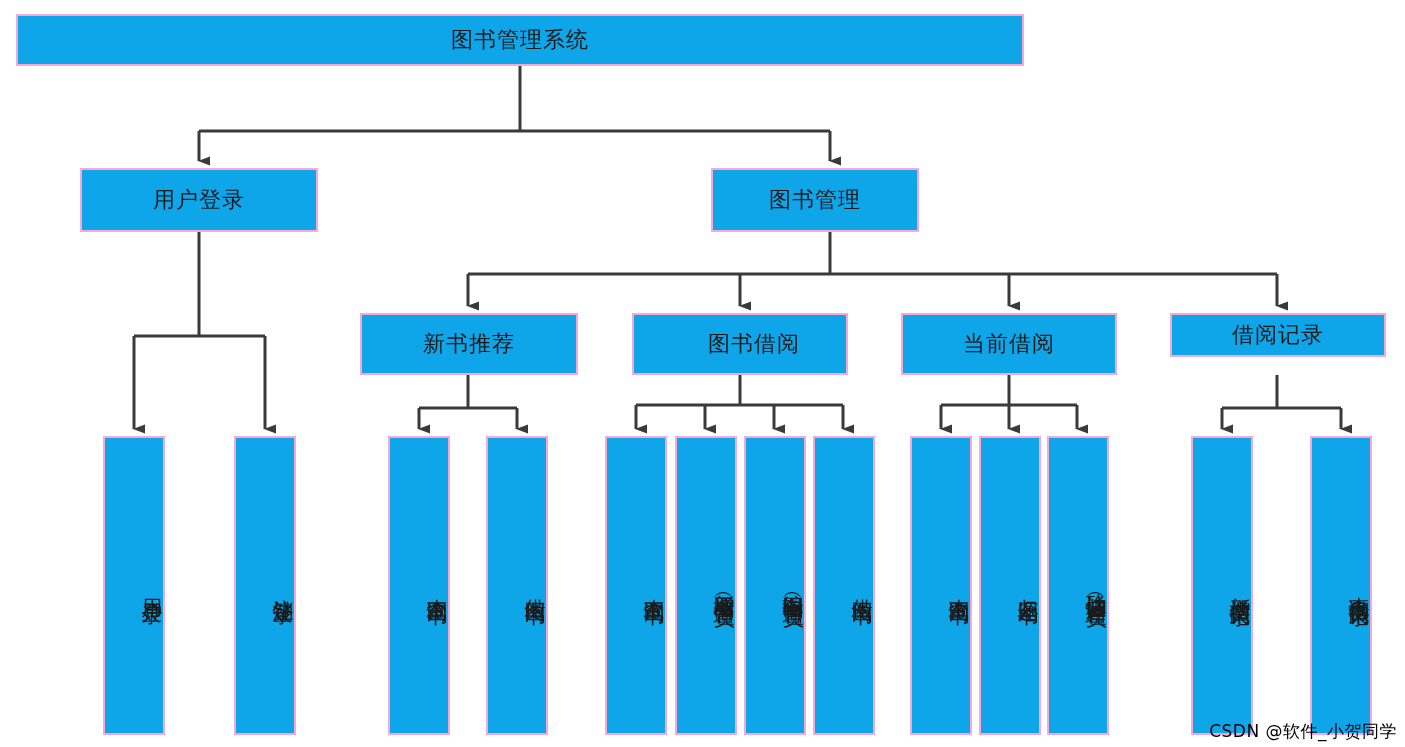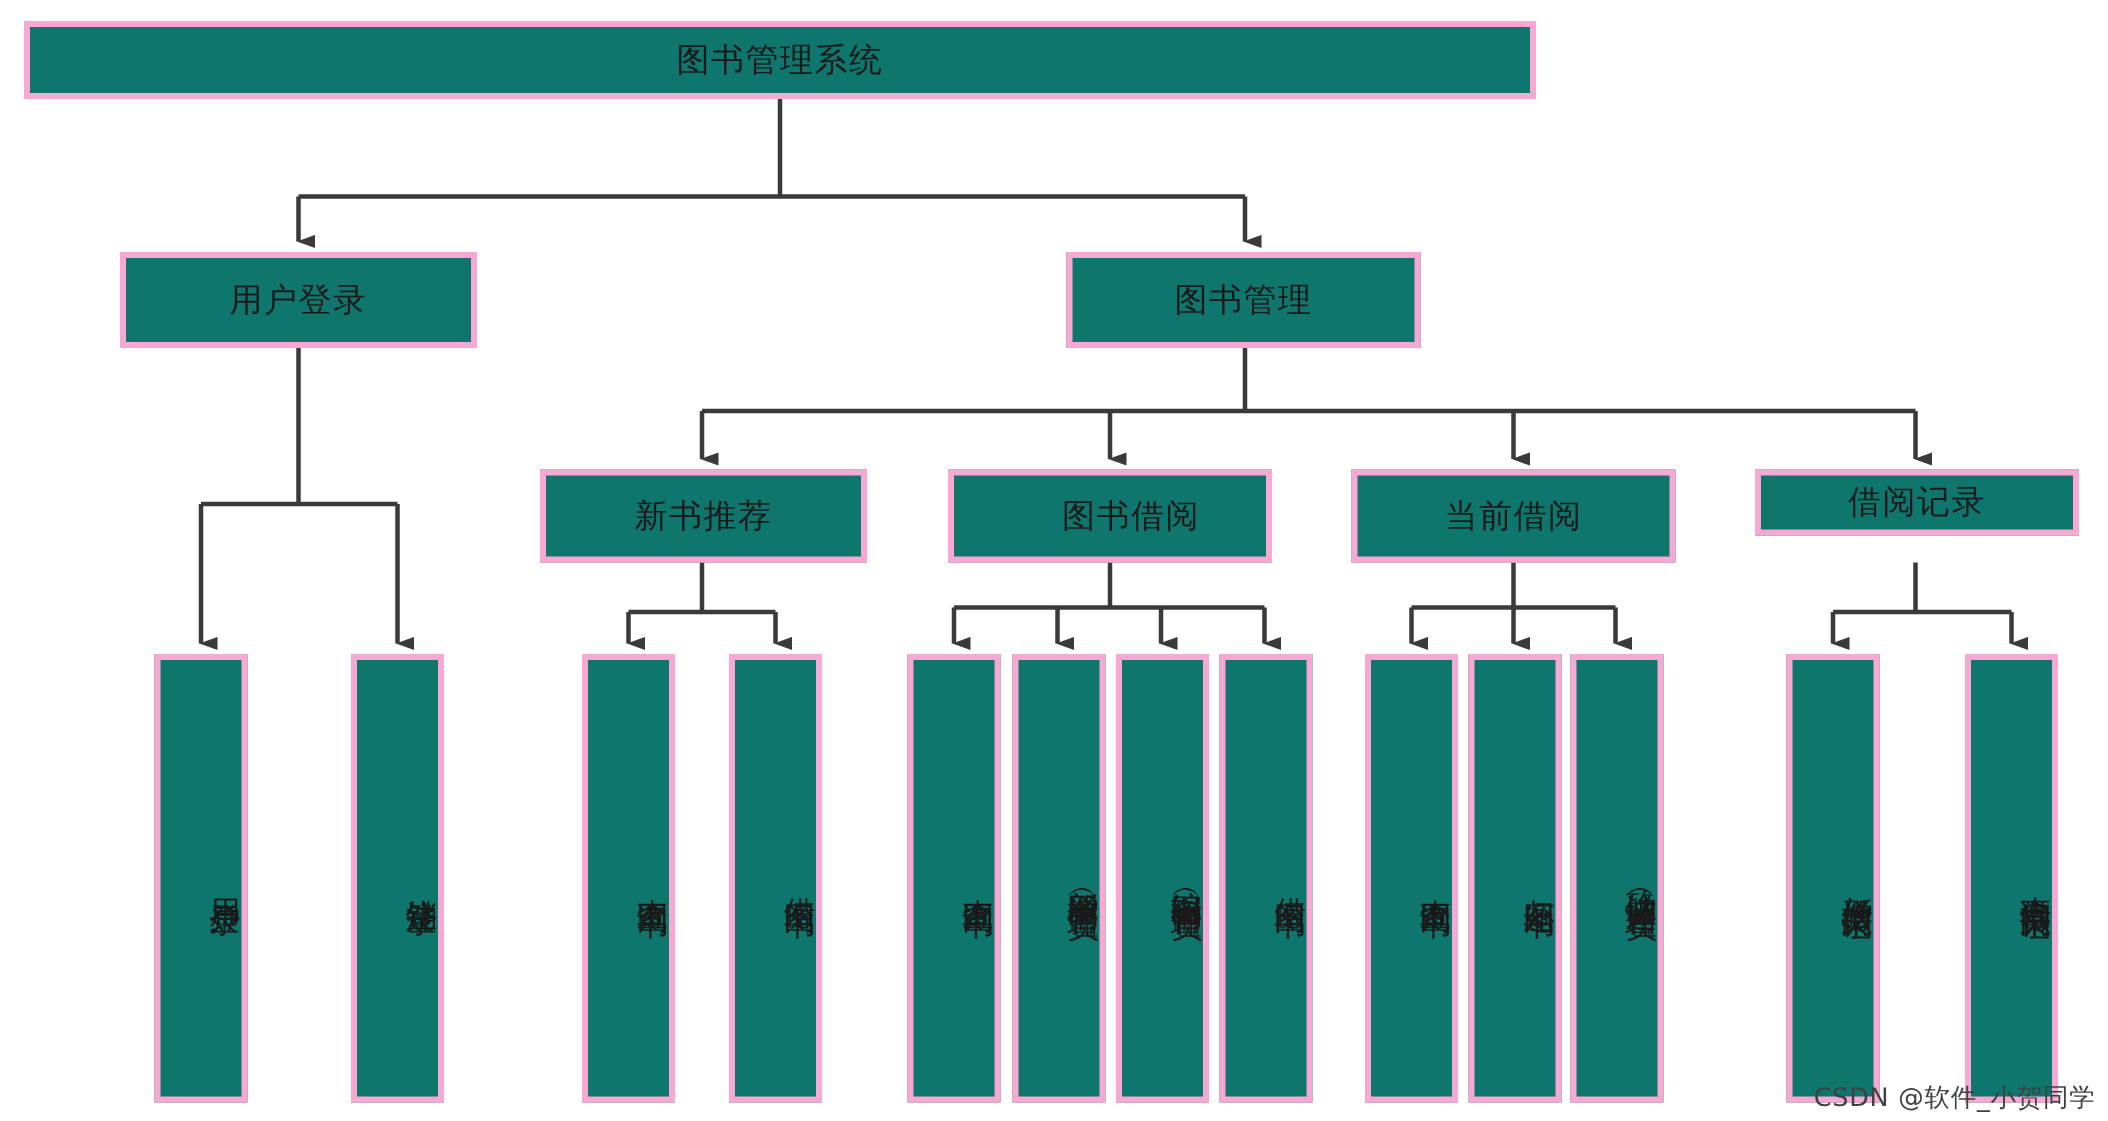"图书管理系统" .node { background: #0f766e -> #0ea5e9; border: 4px solid #f9a8d4 -> 2px solid #f9a8d4 }
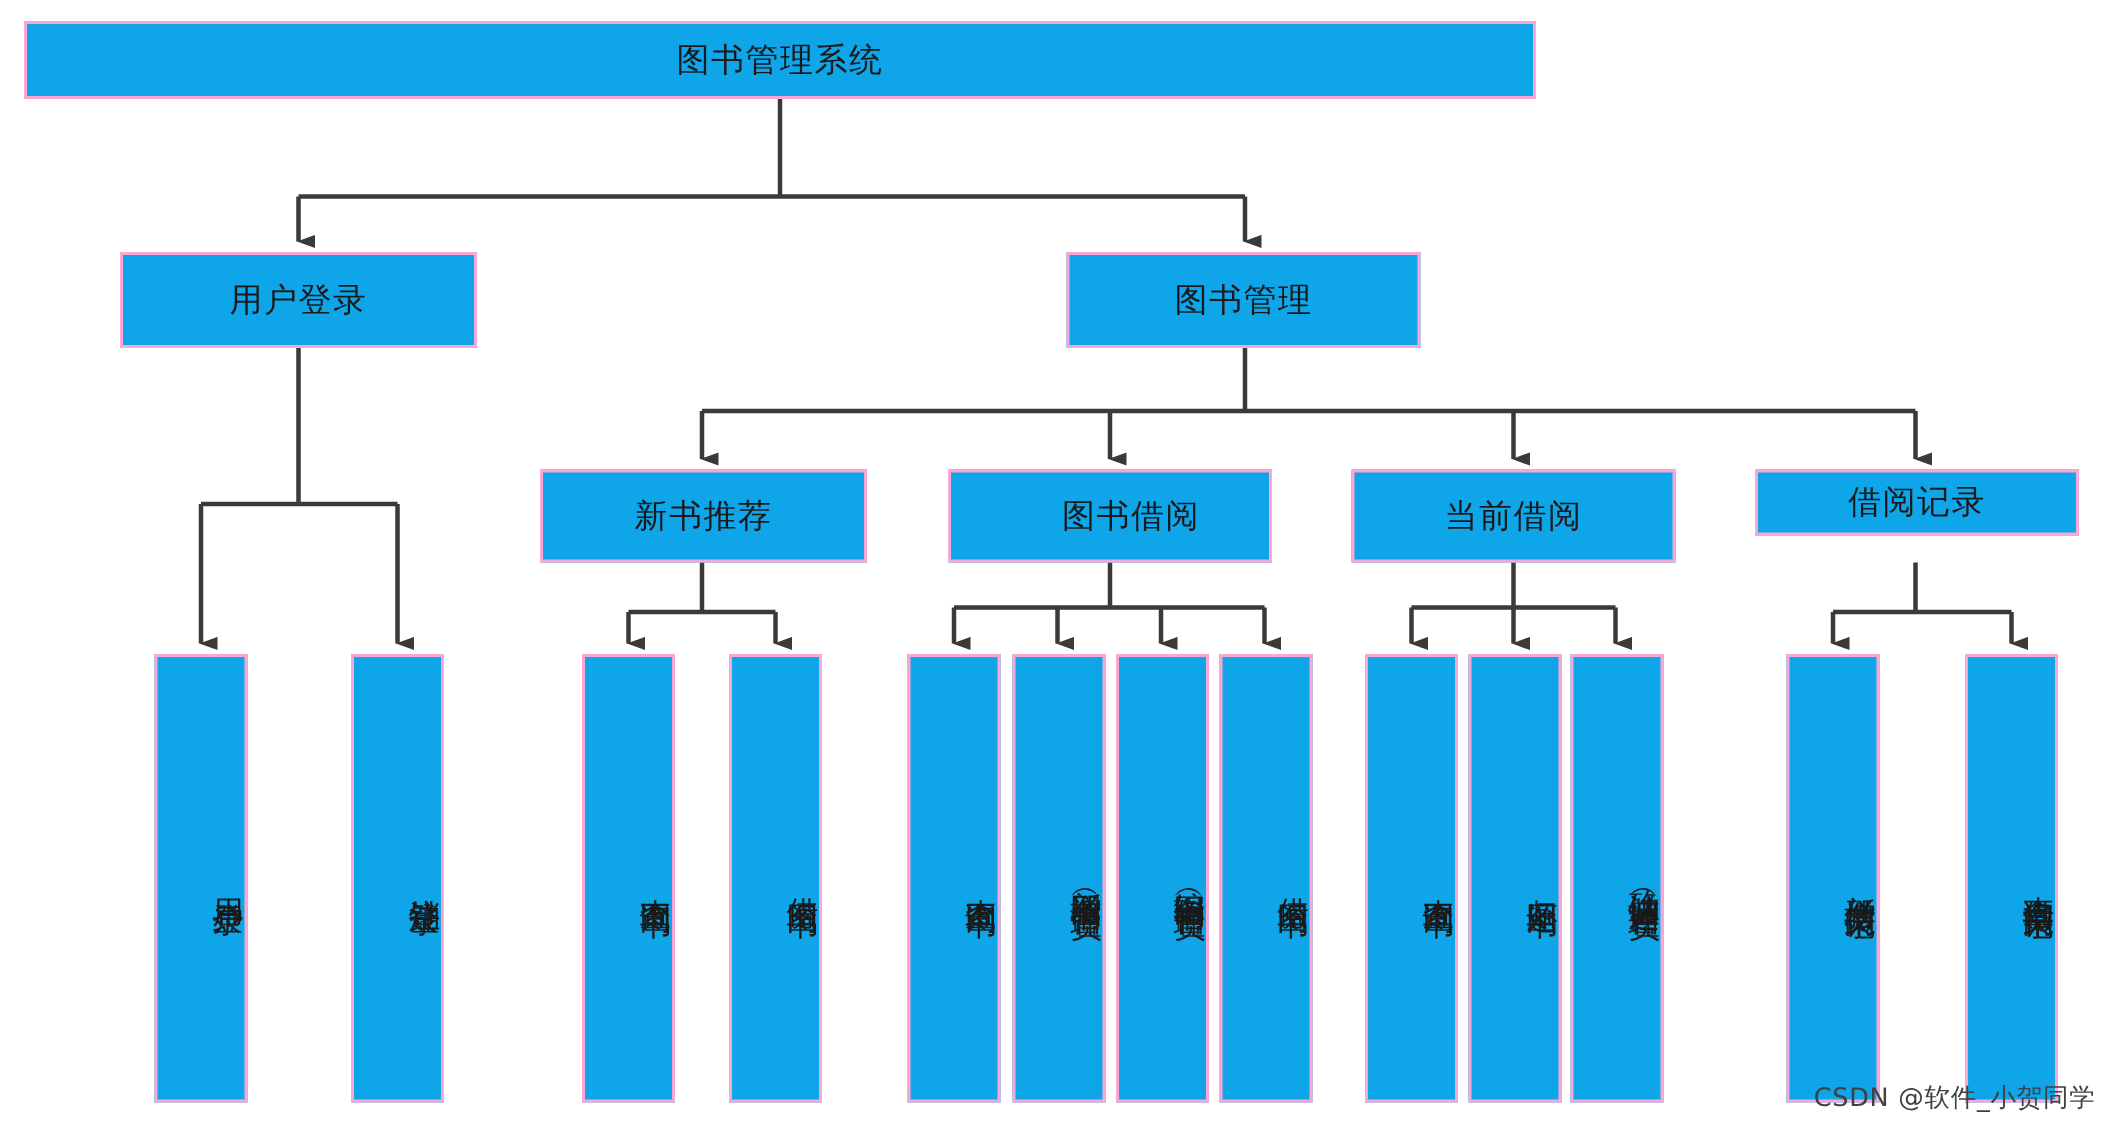"图书管理" div.node { width: 236px -> 208px }
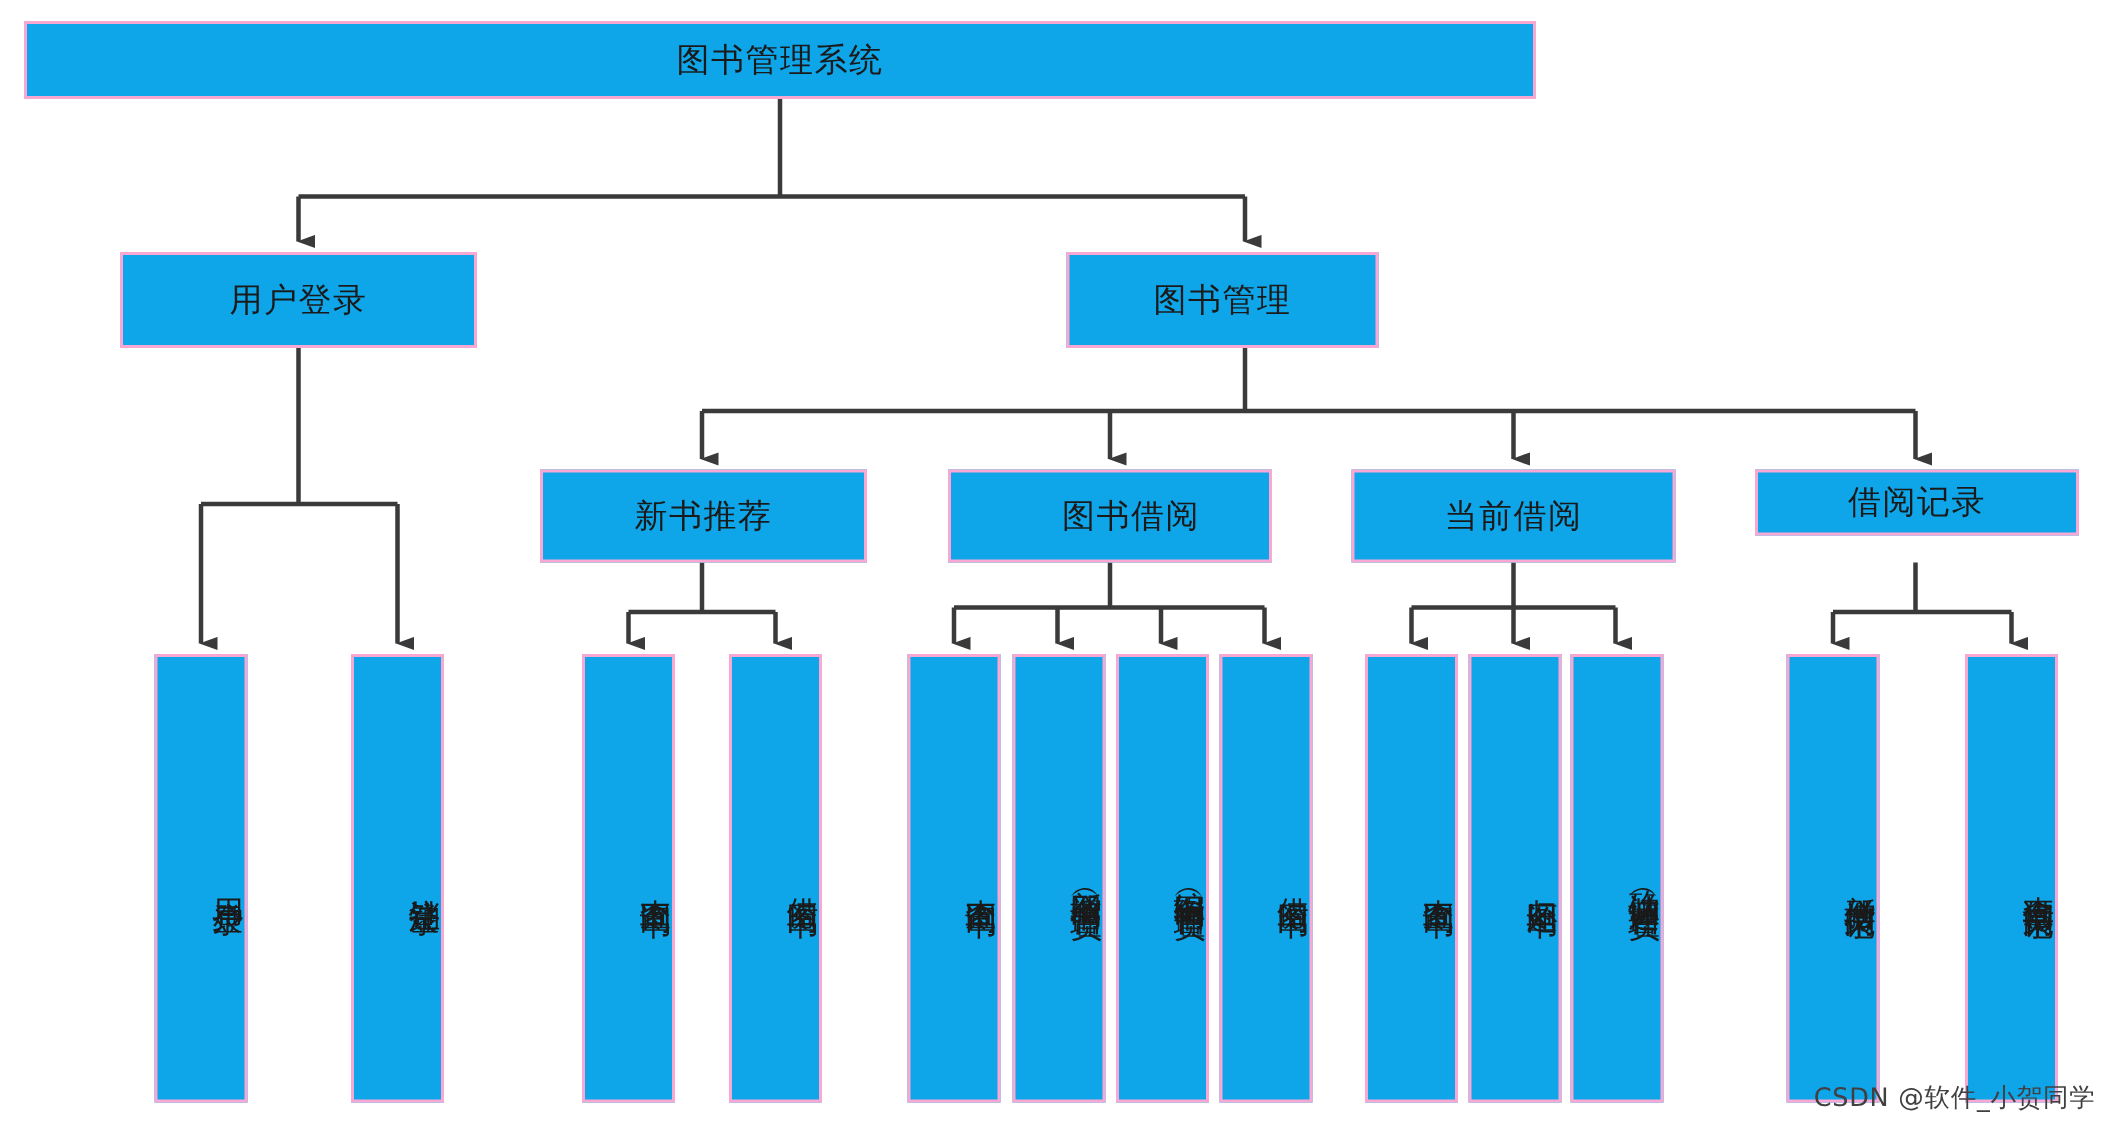"CSDN @软件_小贺同学" #watermark { color: #404040 -> #000000 }
